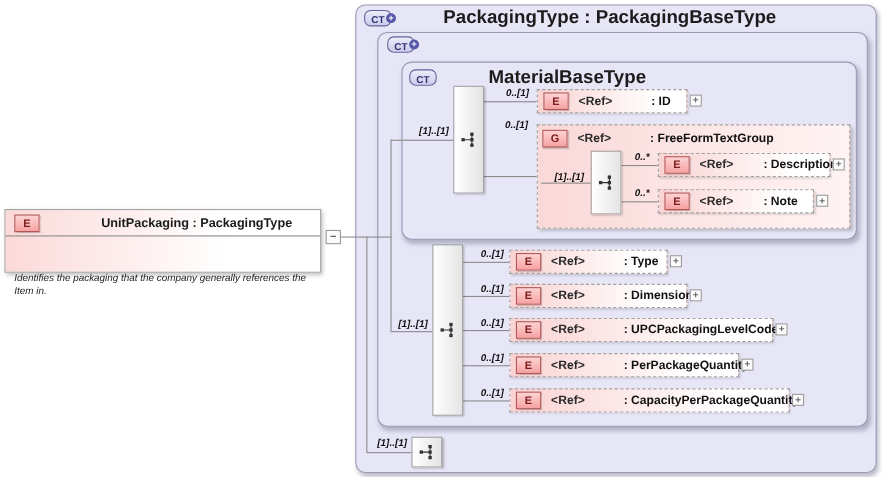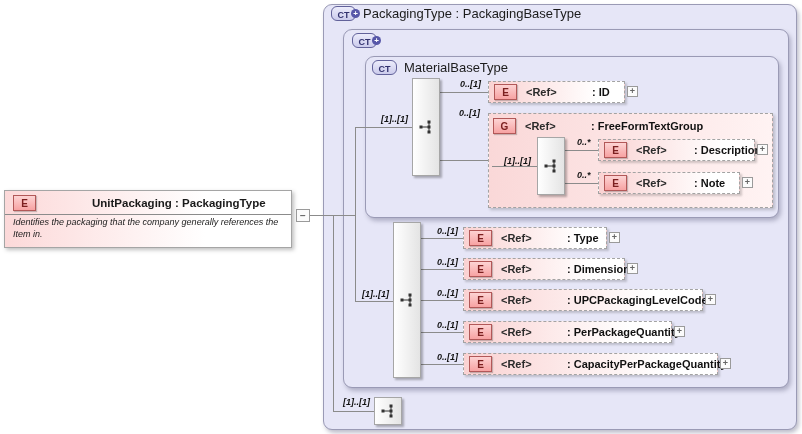"PackagingType : PackagingBaseType" .cttitle { font-size: 13px -> 17px; font-weight: normal -> bold; margin-left: none -> 40px }
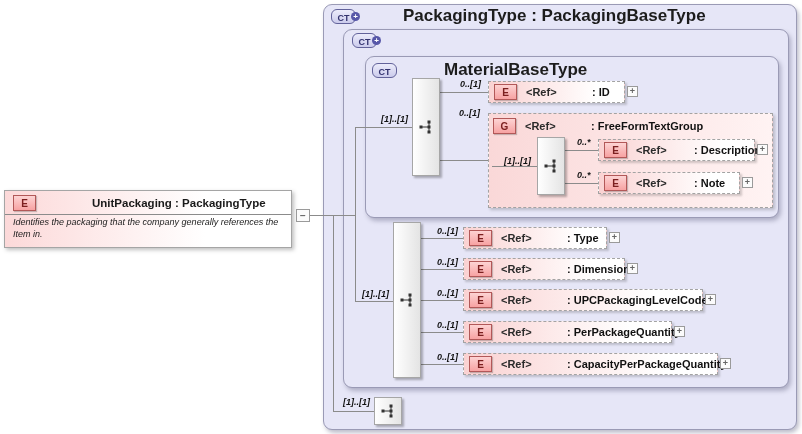"Identifies the packaging that the" .annotation { margin-top: none -> 30px }
